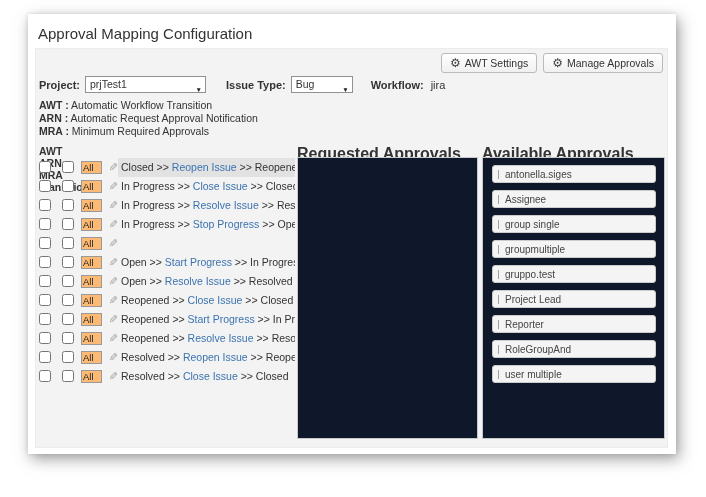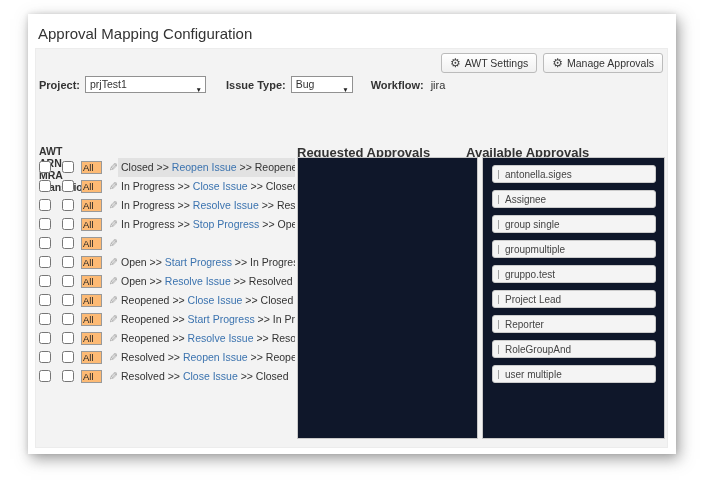"AWT : Automatic Workflow Transition" div.legend { html: none -> <div> <div><b>AWT :</b><span> Automatic Workflow Transition</span></div> <div><b>ARN :</b><span> Automatic Request Approval Notification</span></div> <div><b>MRA :</b><span> Minimum Required Approvals</span></div> </div> }
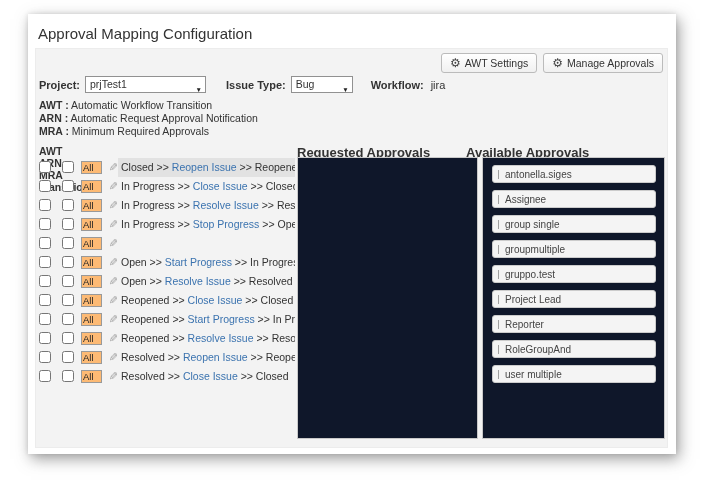"Requested Approvals" .col-header { font-size: 13px -> 16px }
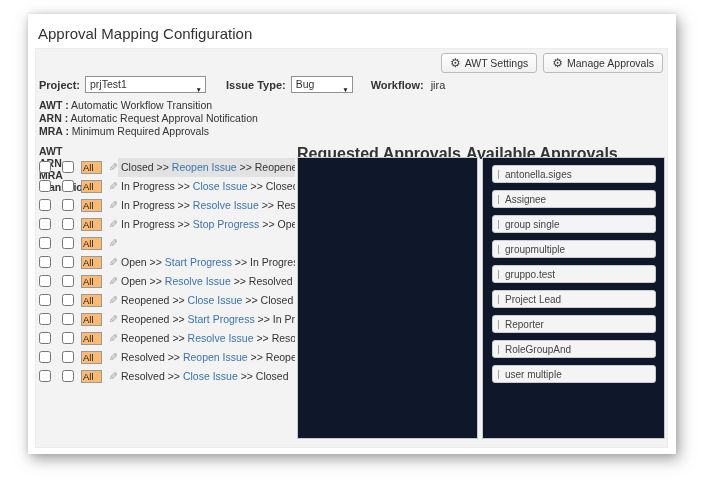"Available Approvals" .col-header.avail { left: 430px -> 446px }
